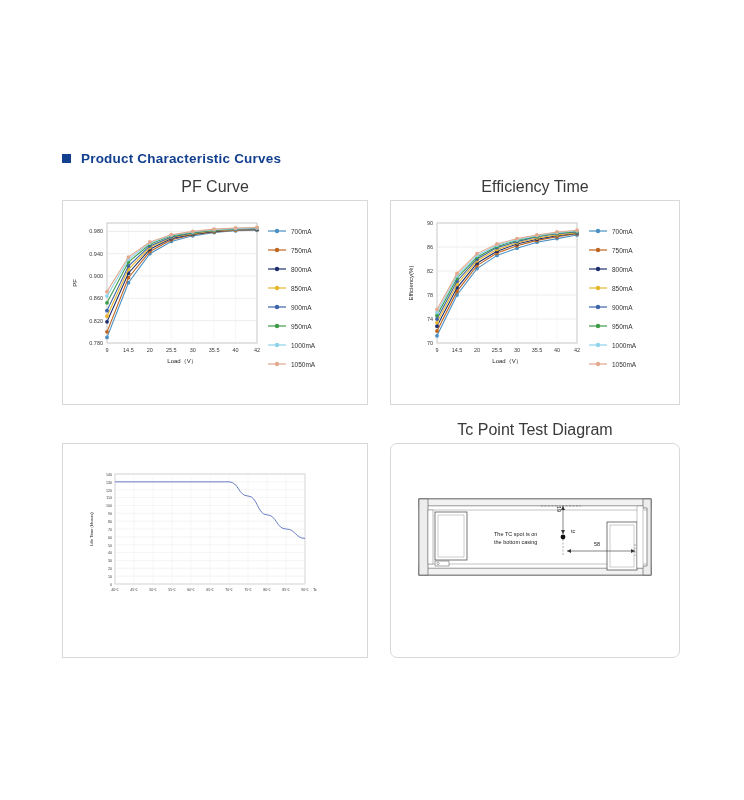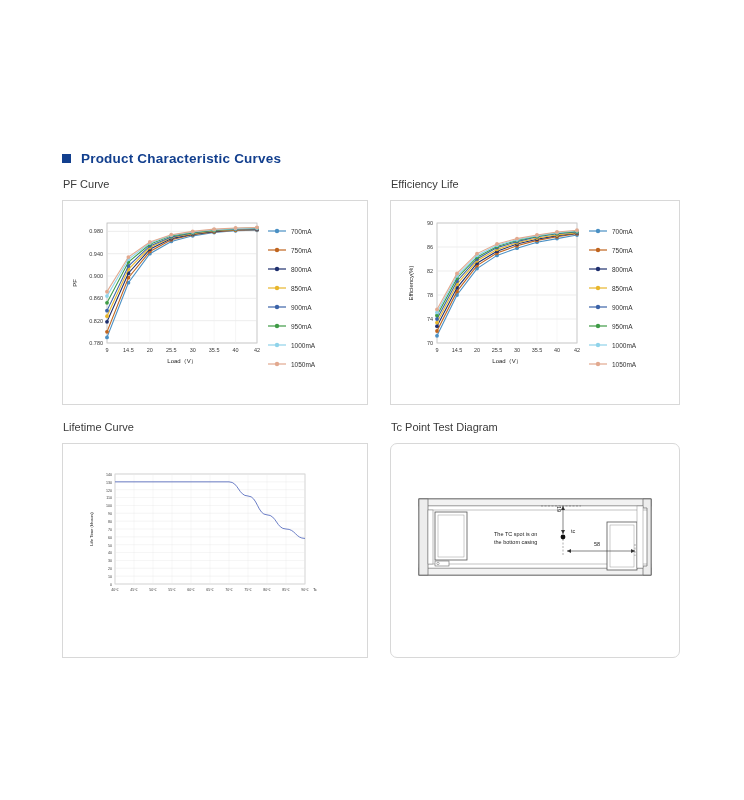"PF Curve" .panel-title { font-size: 11px -> 16px; text-align: none -> center }
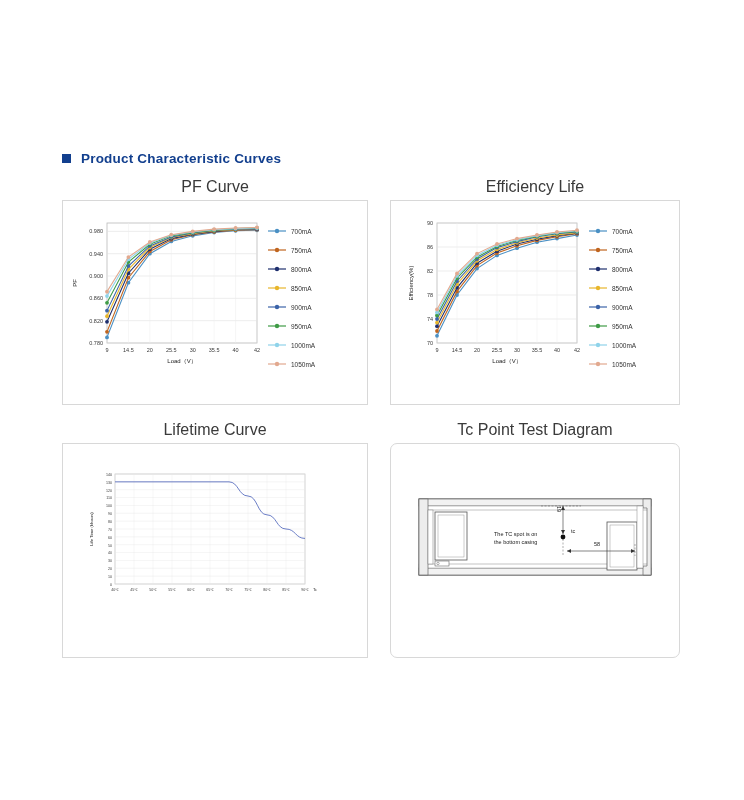"Efficiency Life" div.panel-title { text: Life -> Time }
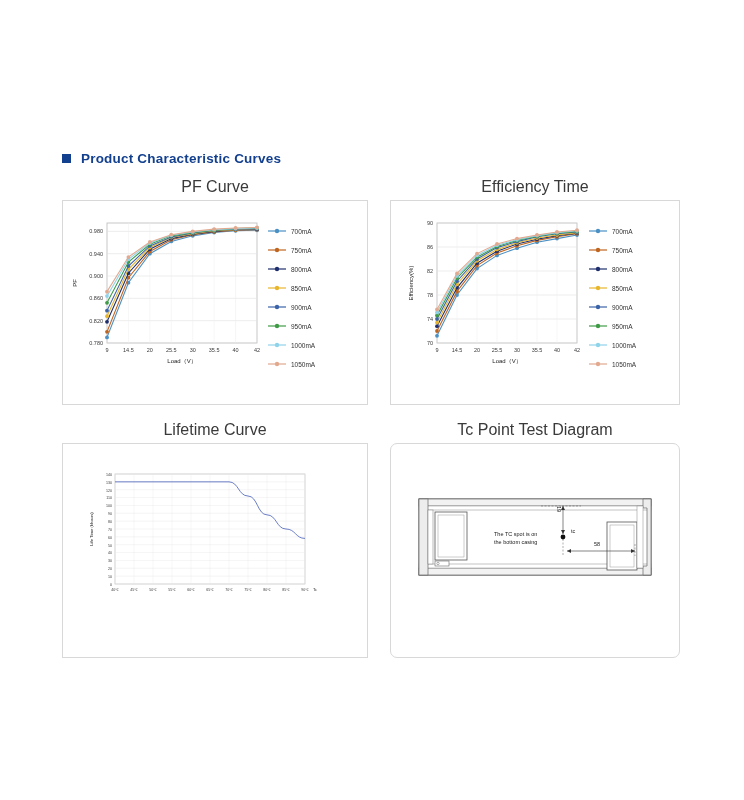"Lifetime Curve" div.panel-title { html: <div>Lifetime Curve</div> -> none }
